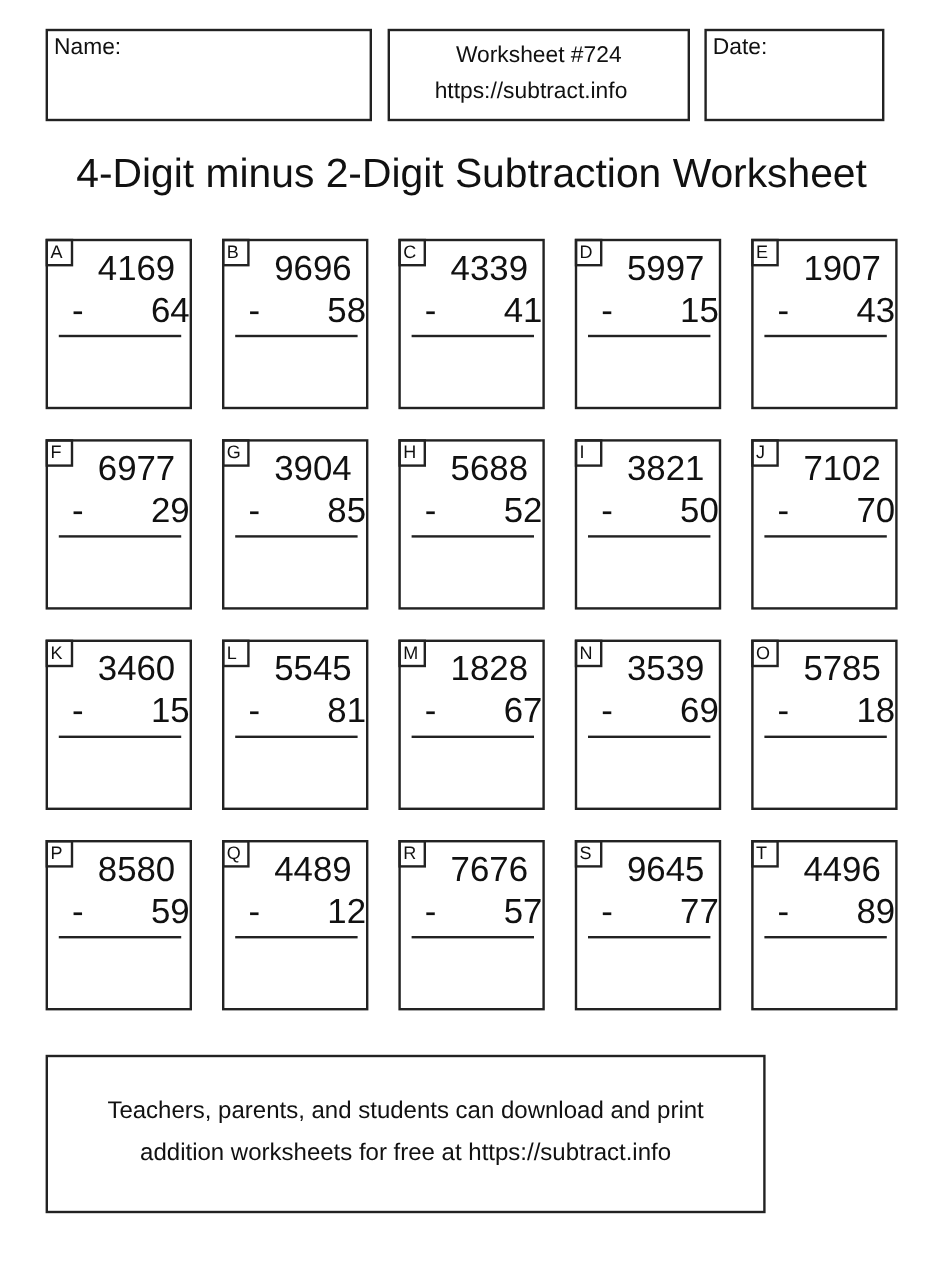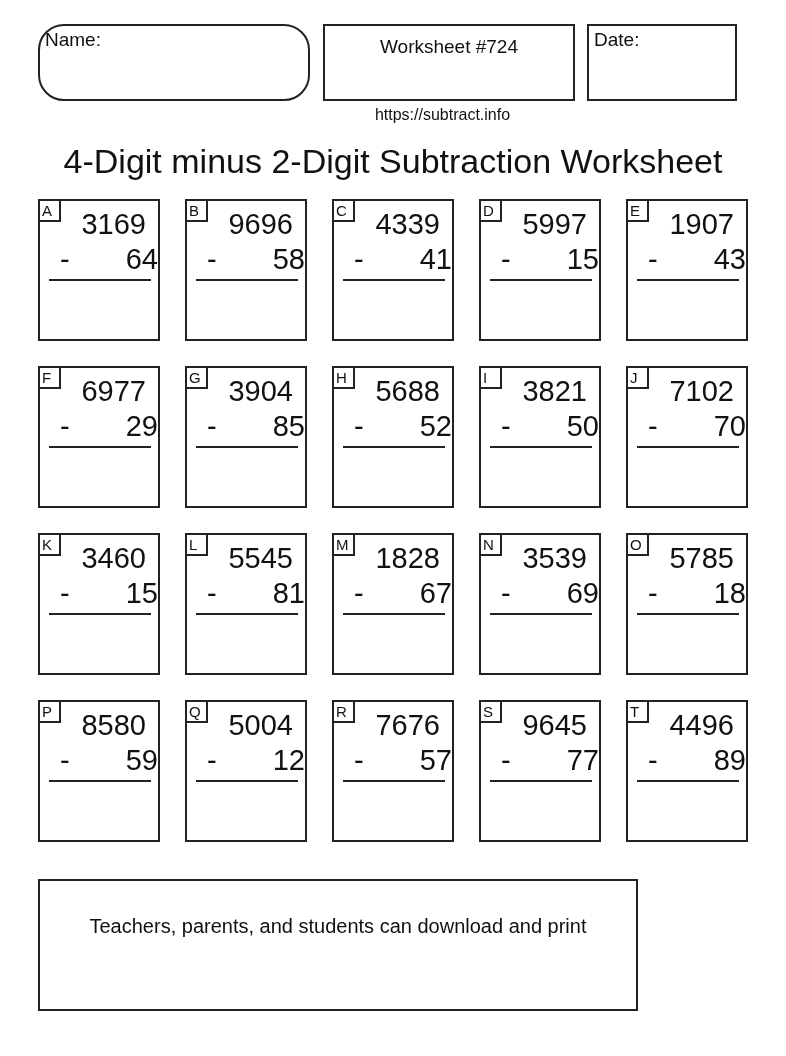"Name:" .hdr-name { border-radius: 26px -> none }
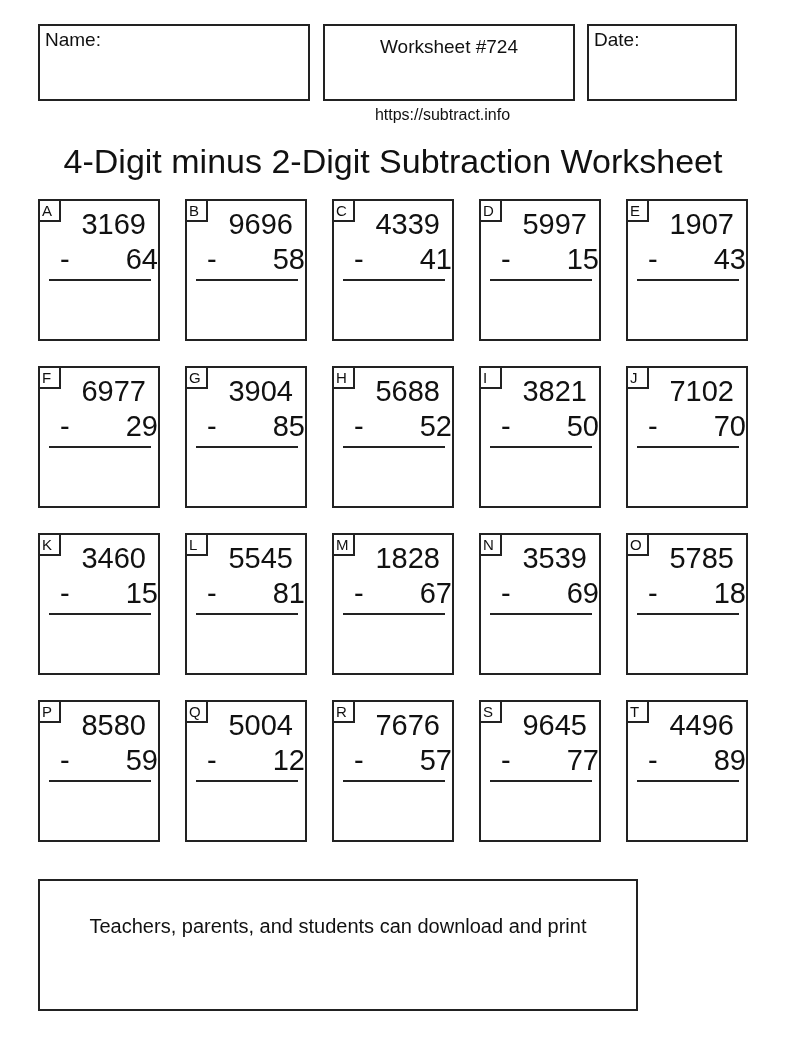"https://subtract.info" .ws-line2 { font-size: 16px -> 19px; margin-top: 40px -> none }
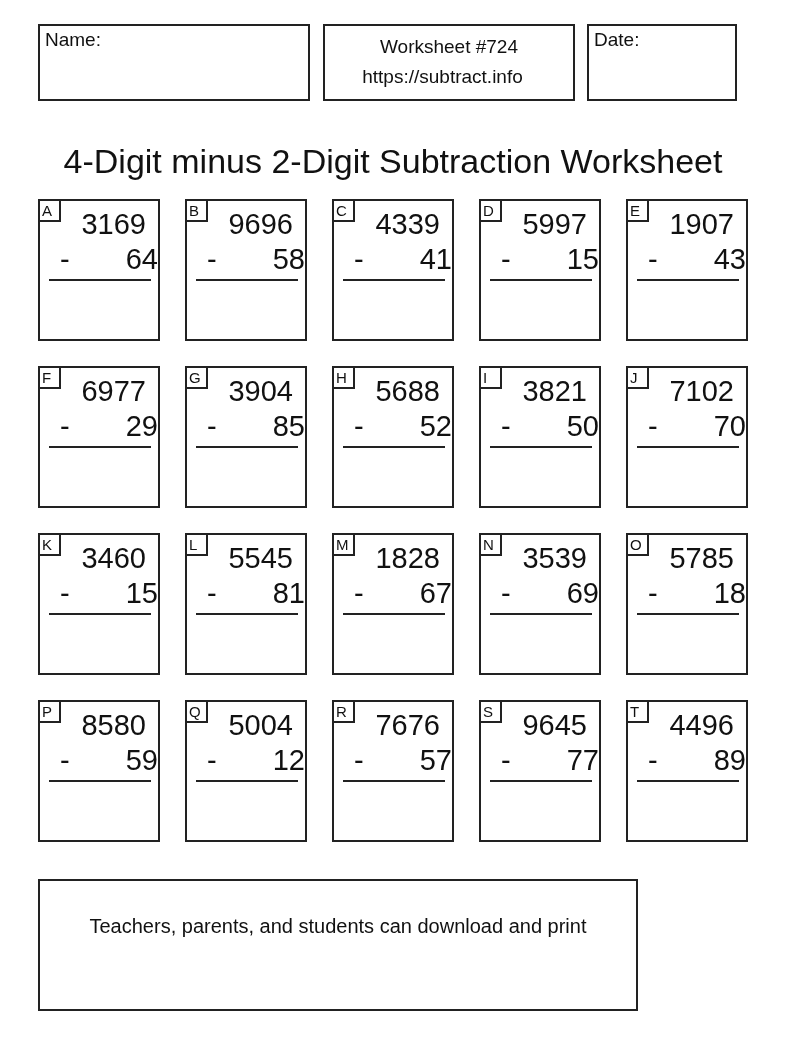"4-Digit minus 2-Digit Subtraction" .title { margin-top: 16px -> none }
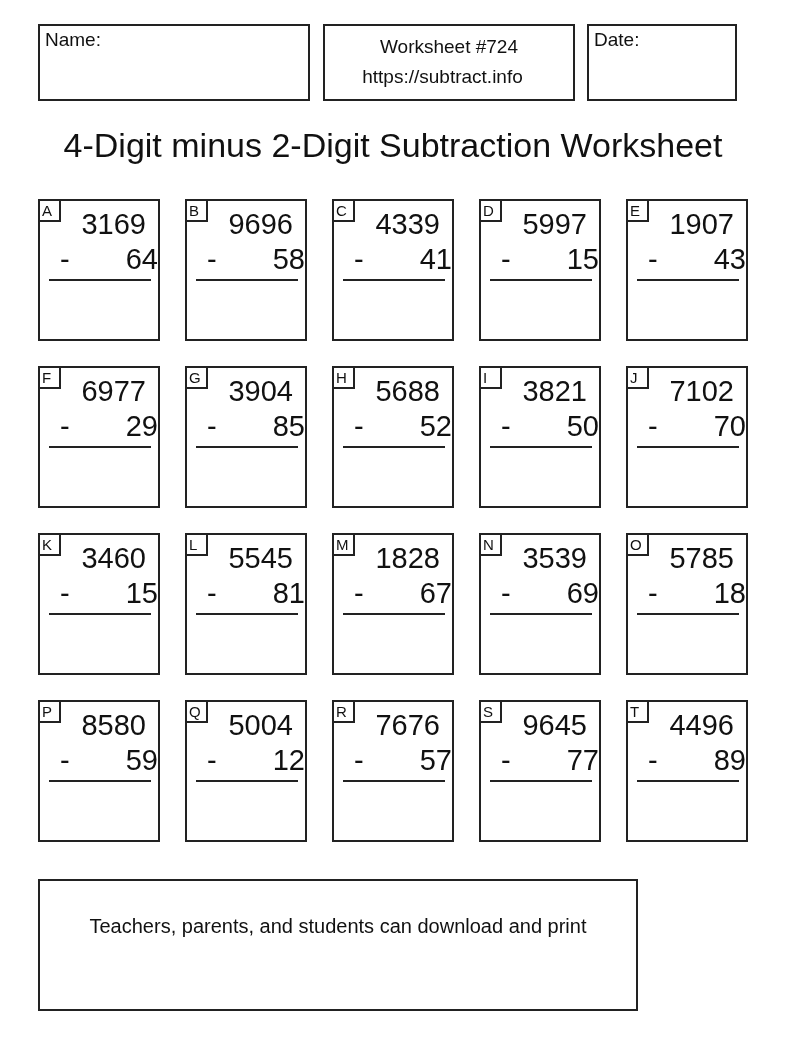"3169" div.top { text: 3169 -> 4169 }
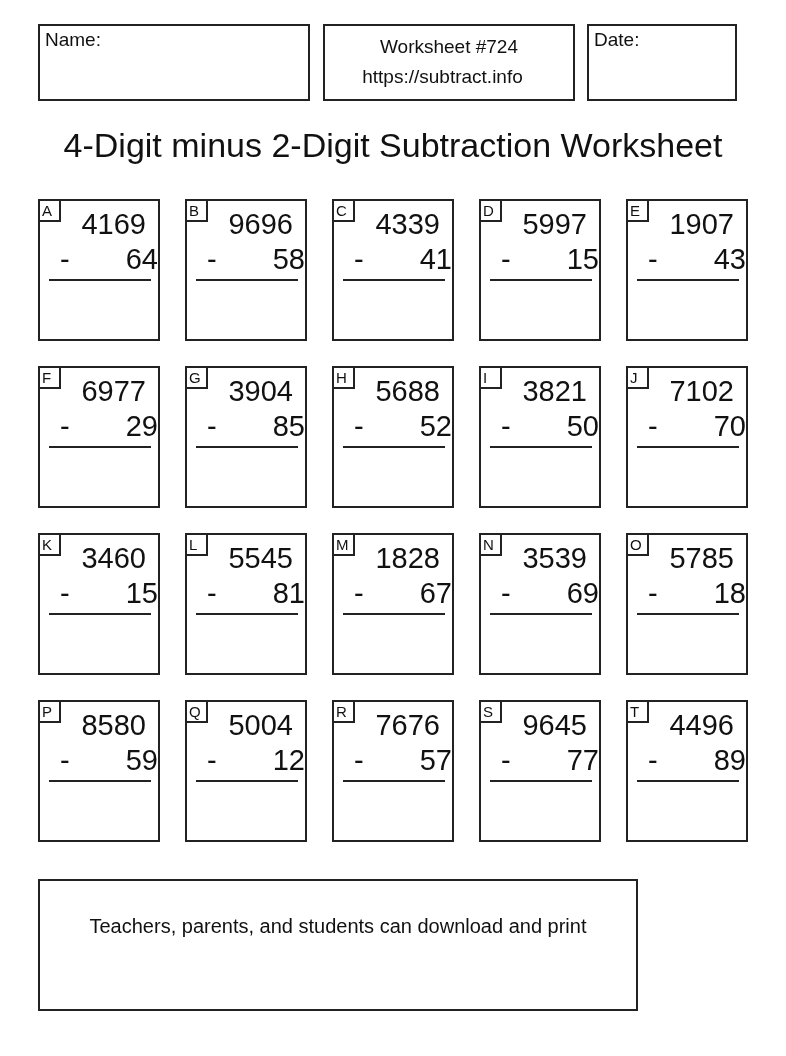"5004" div.top { text: 5004 -> 4489 }
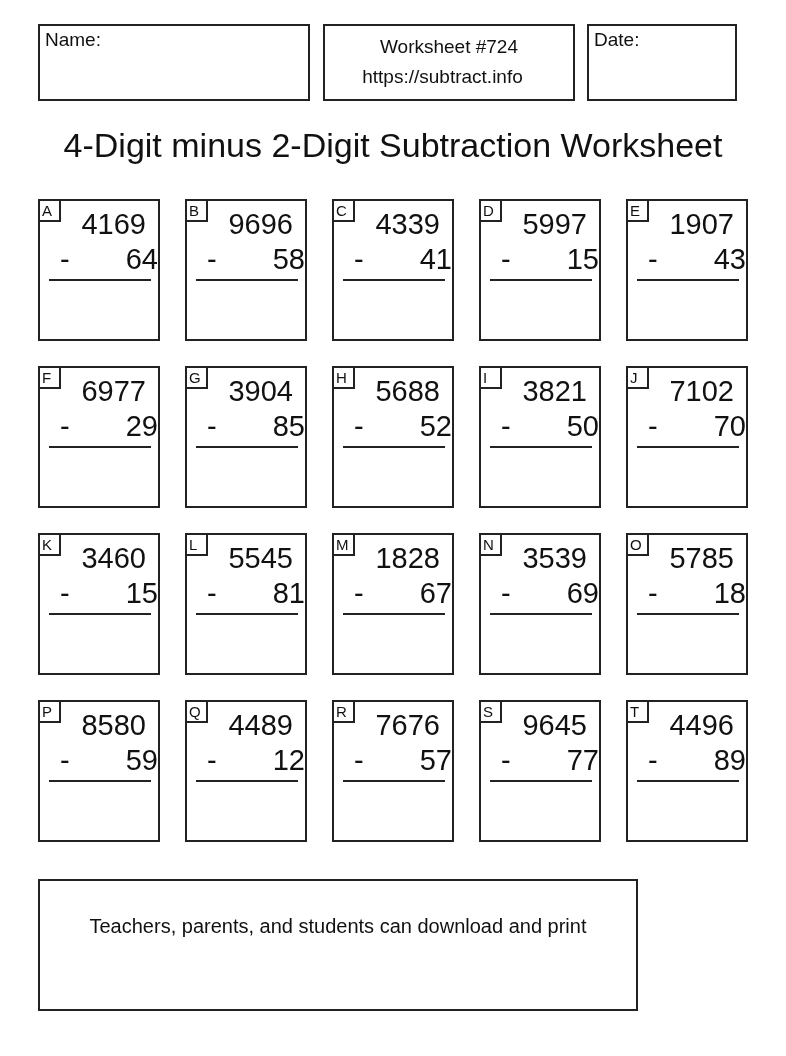"addition worksheets for free at" div.foot2 { html: none -> <div>addition worksheets for free at https://subtract.info</div> }
